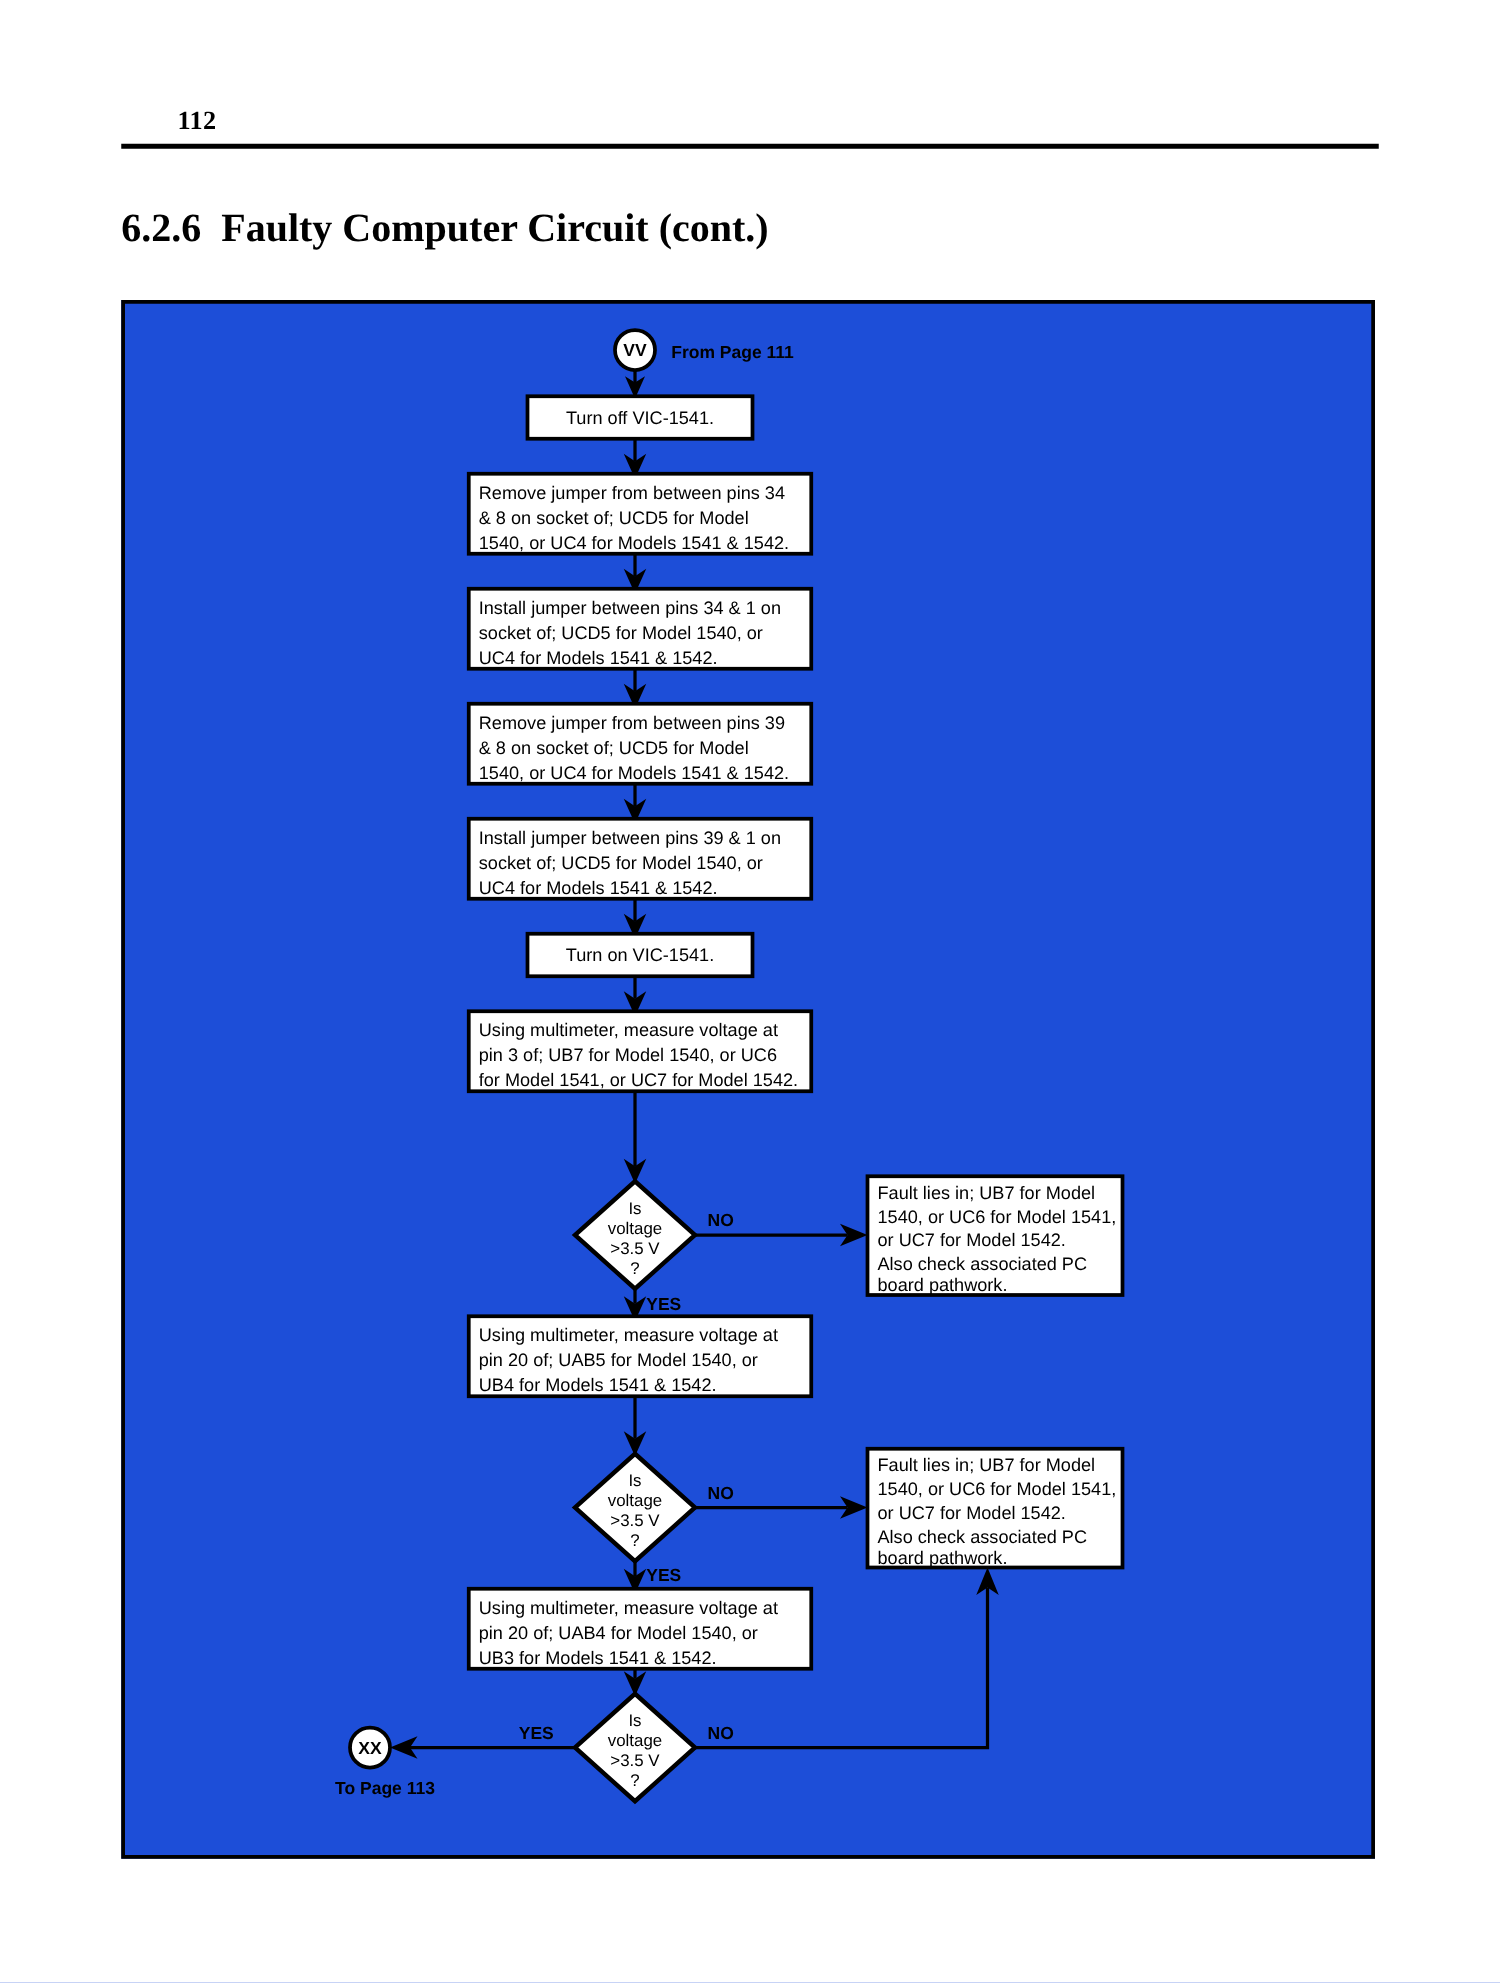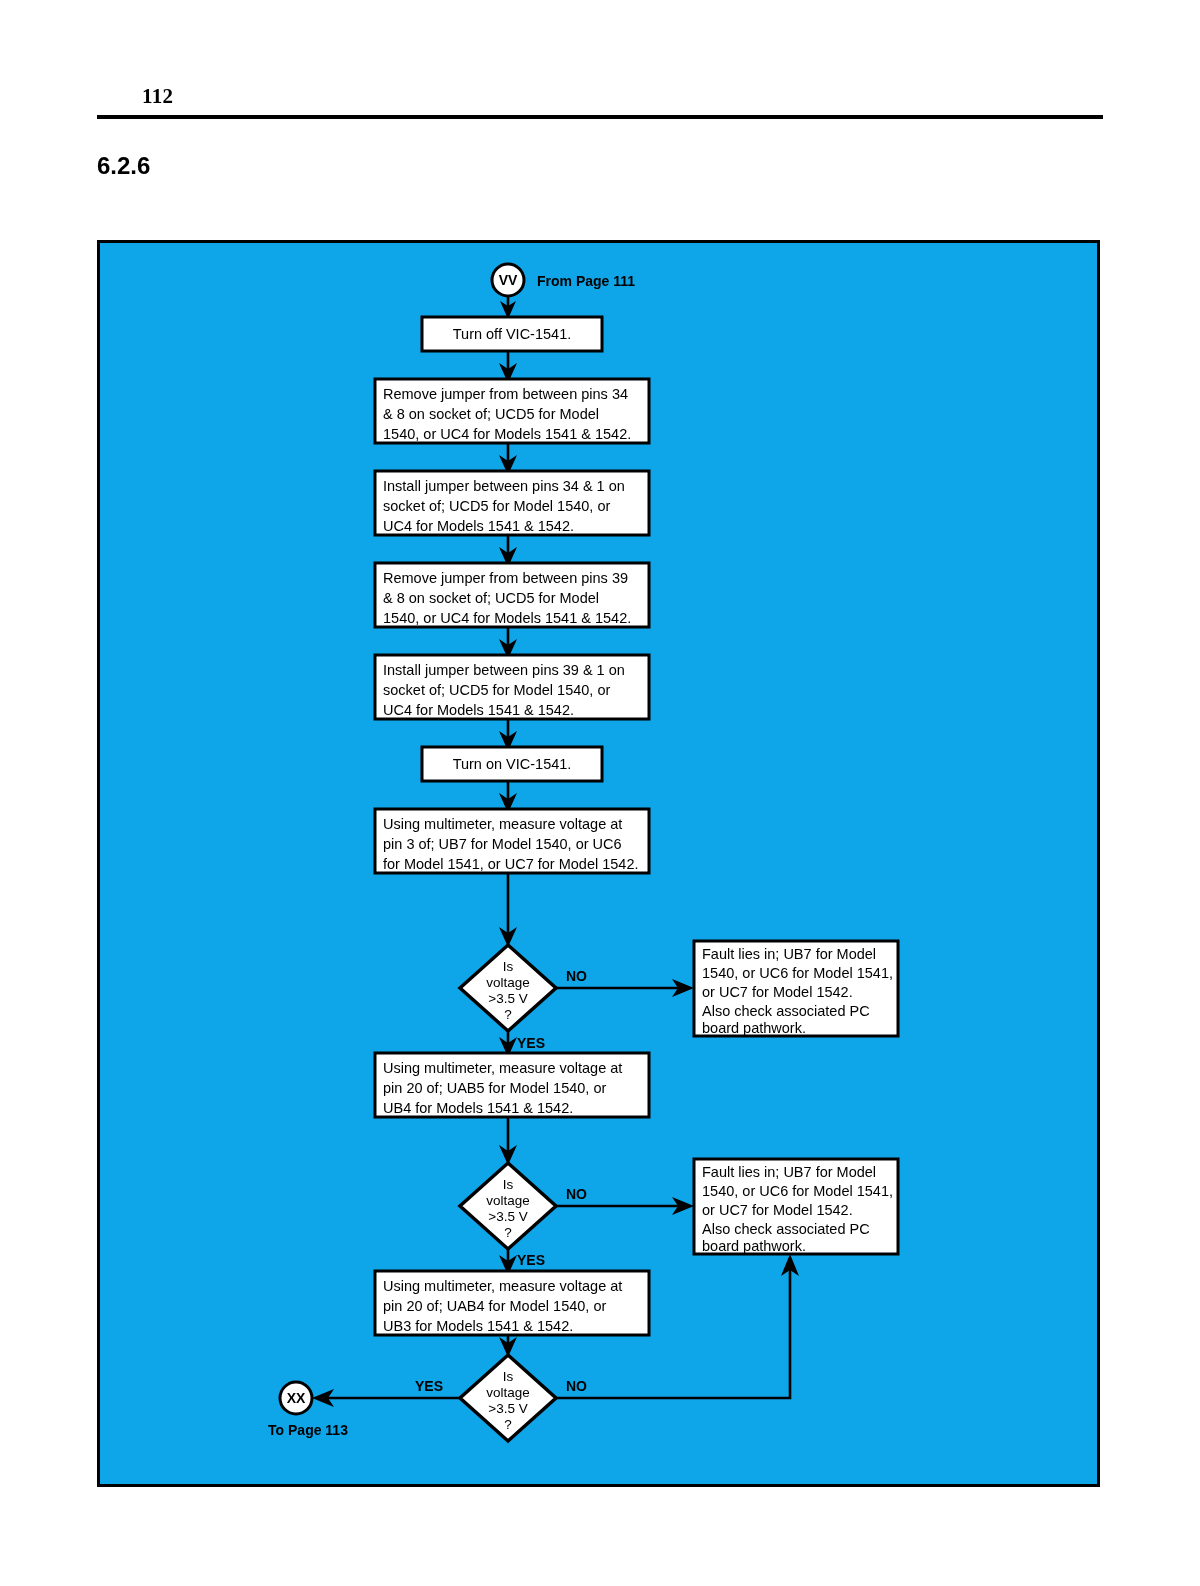"6.2.6" .section-heading { font-family: Liberation Sans, sans-serif -> Liberation Serif, serif; font-size: 24px -> 32px; top: 152px -> 164px }
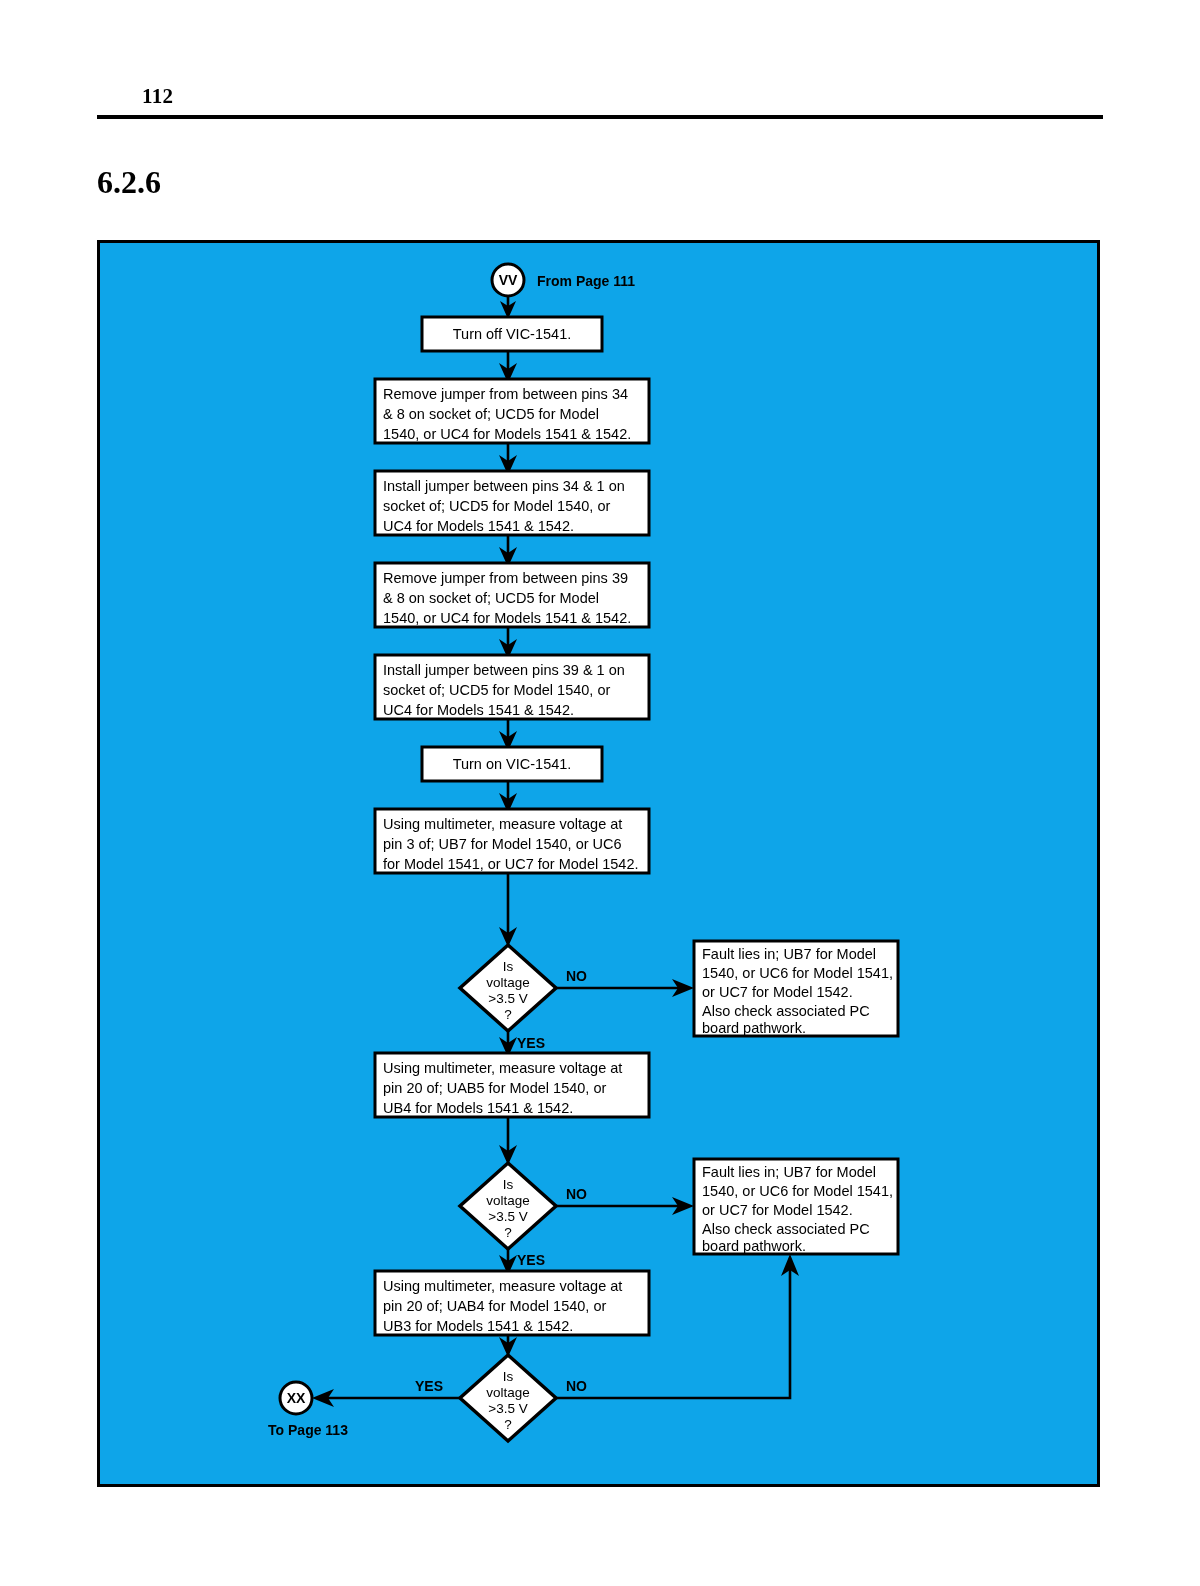"Faulty Computer Circuit (cont.)" span.section-title { html: none -> <span>Faulty Computer Circuit (cont.)</span> }
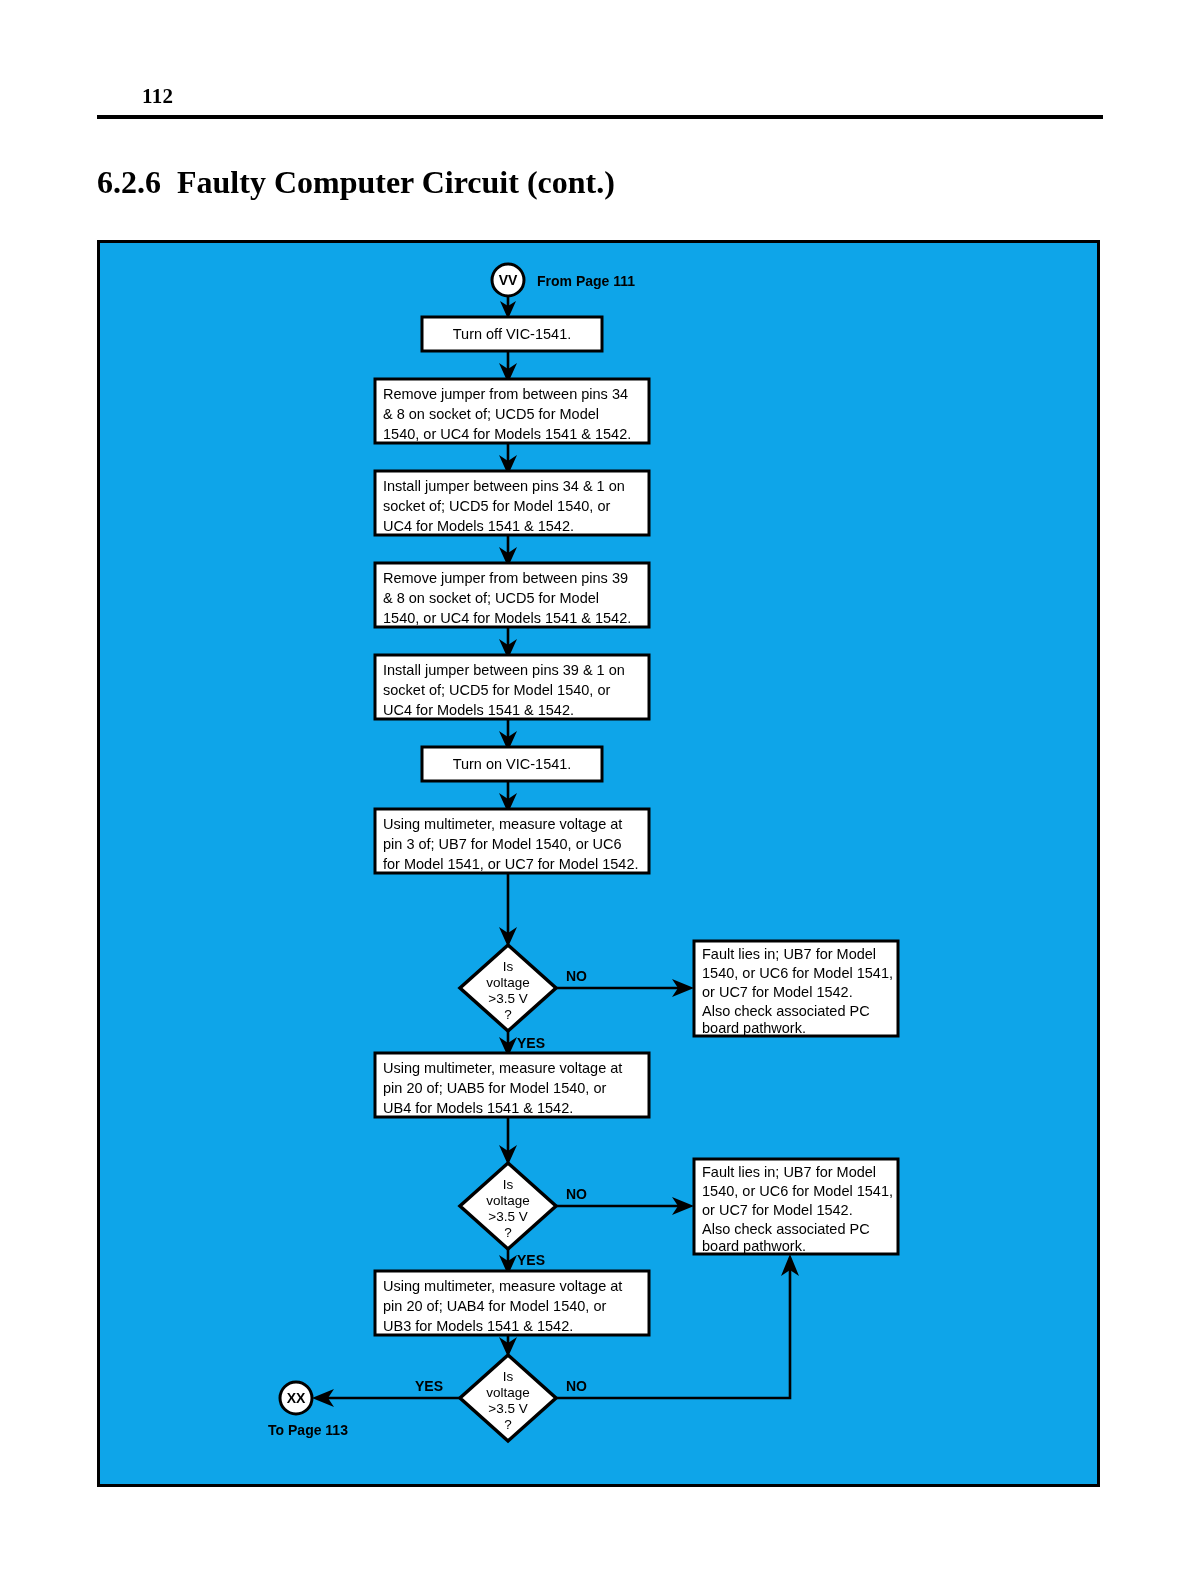"VV" .chart-frame { background: #0ea5e9 -> #1d4ed8 }
